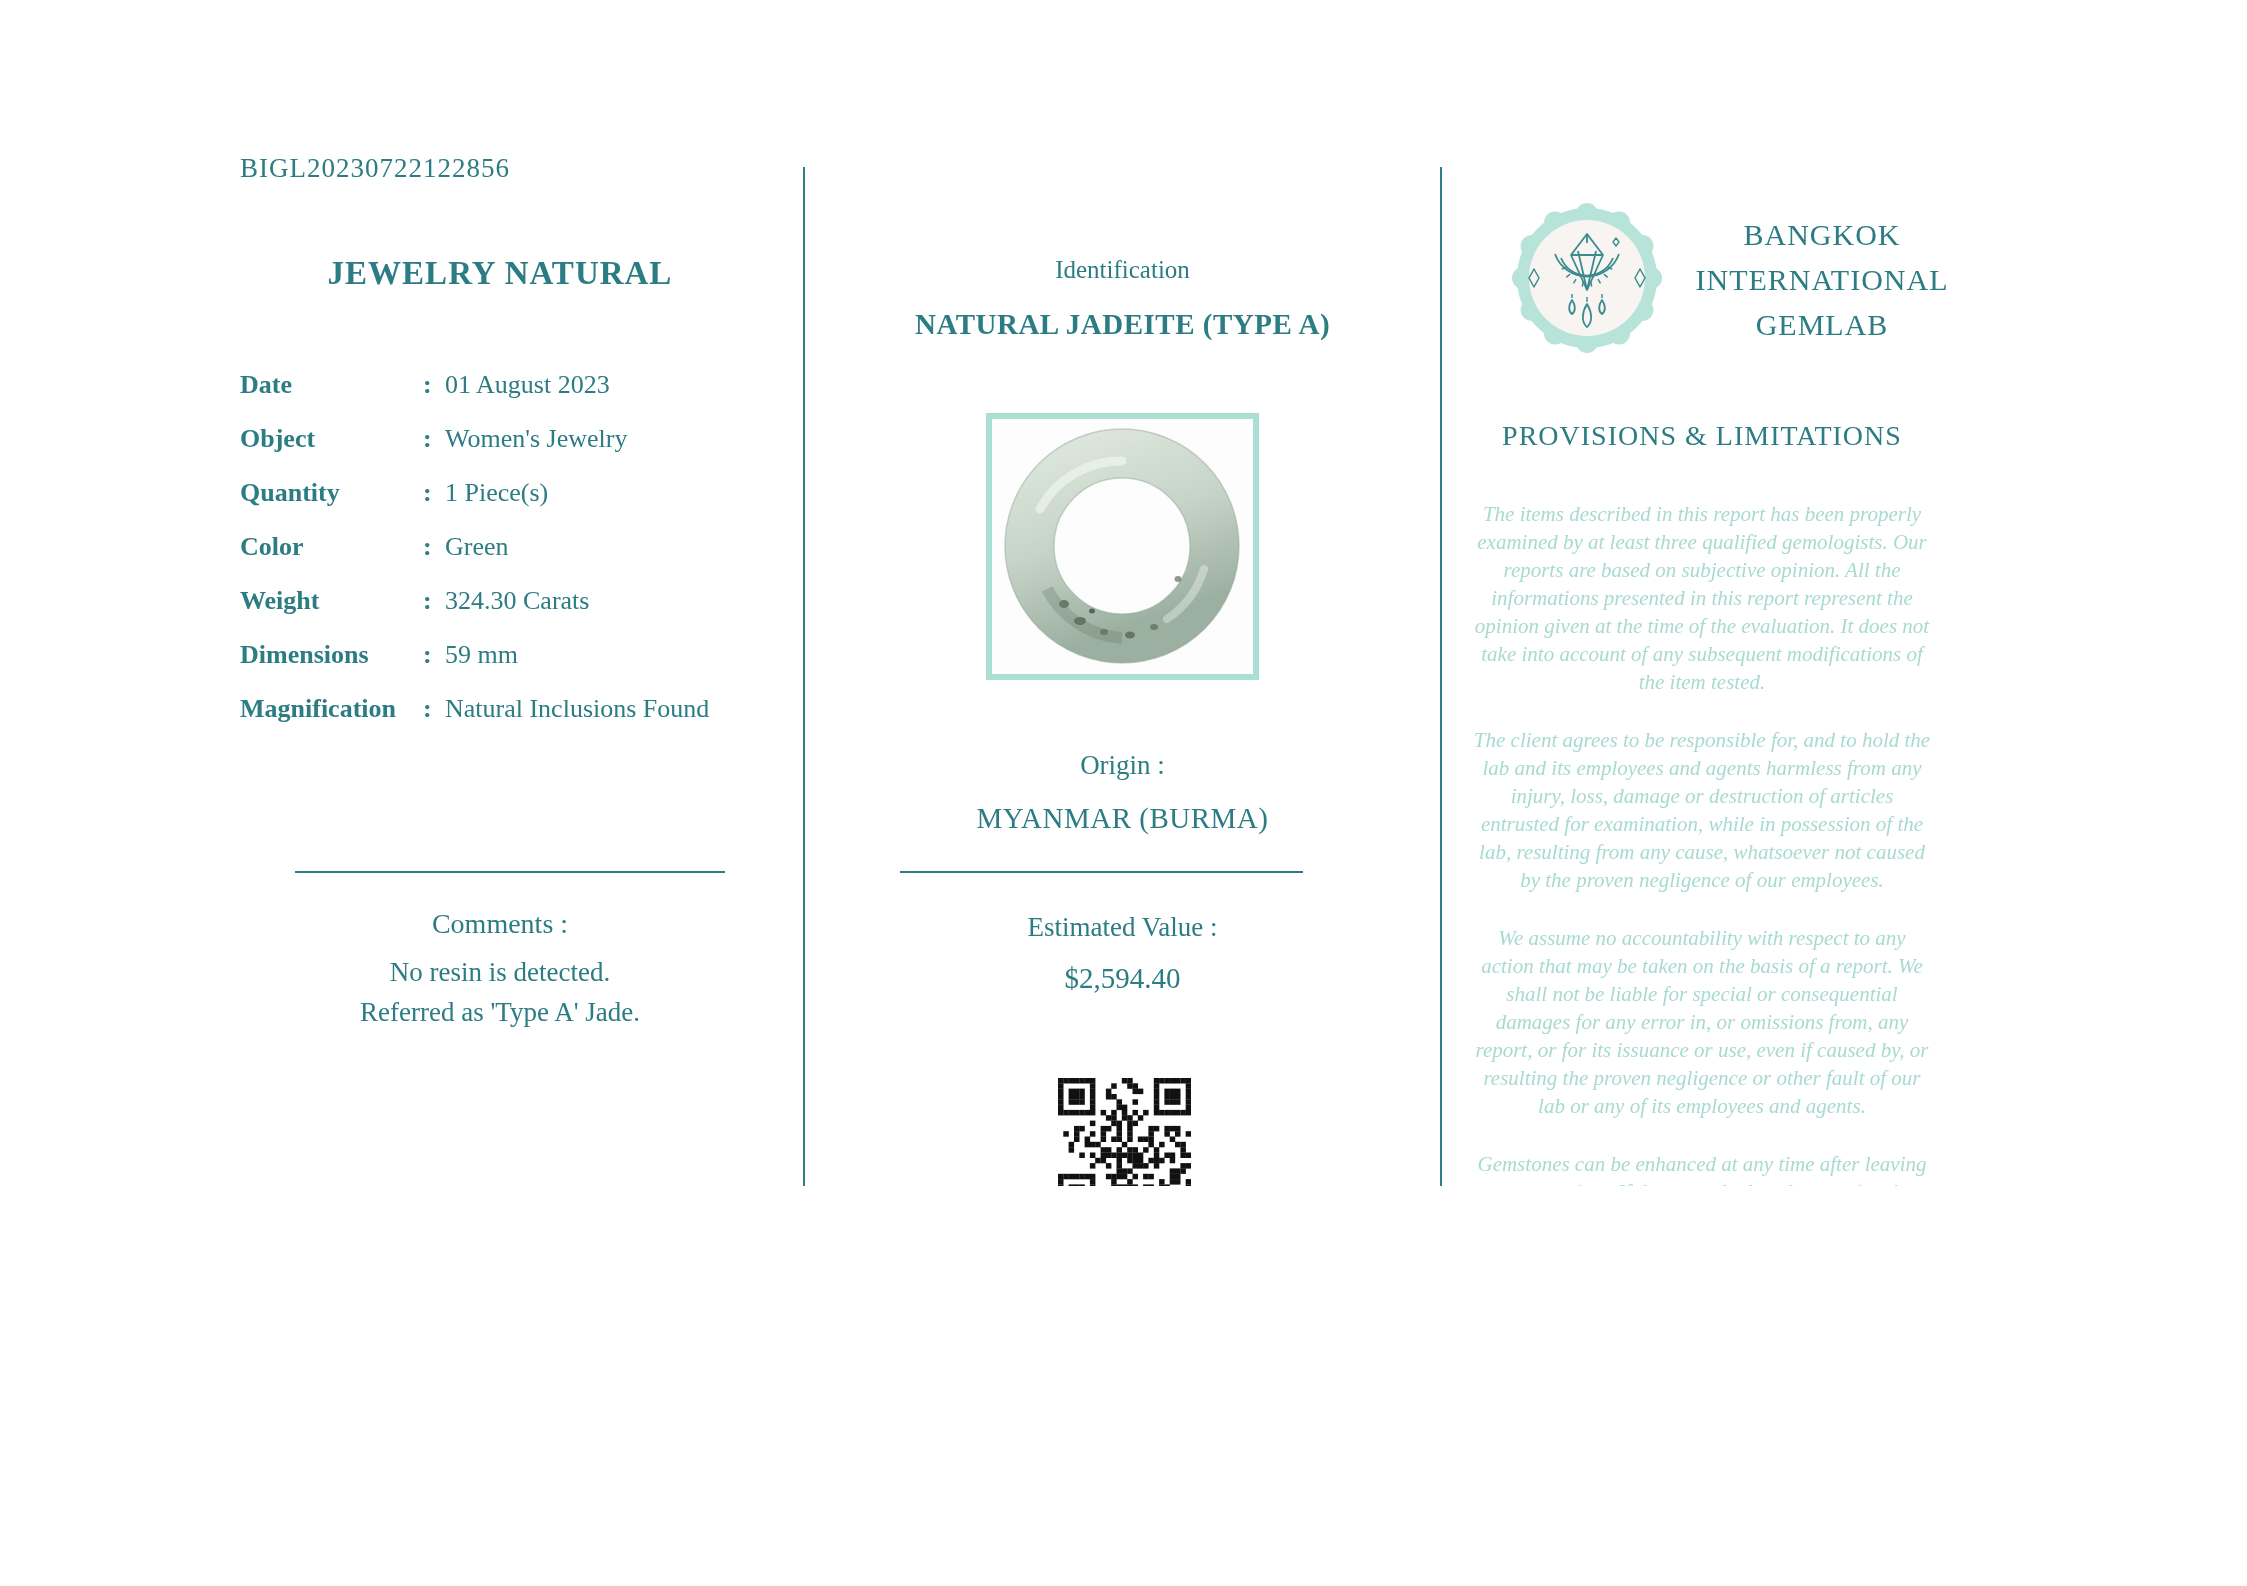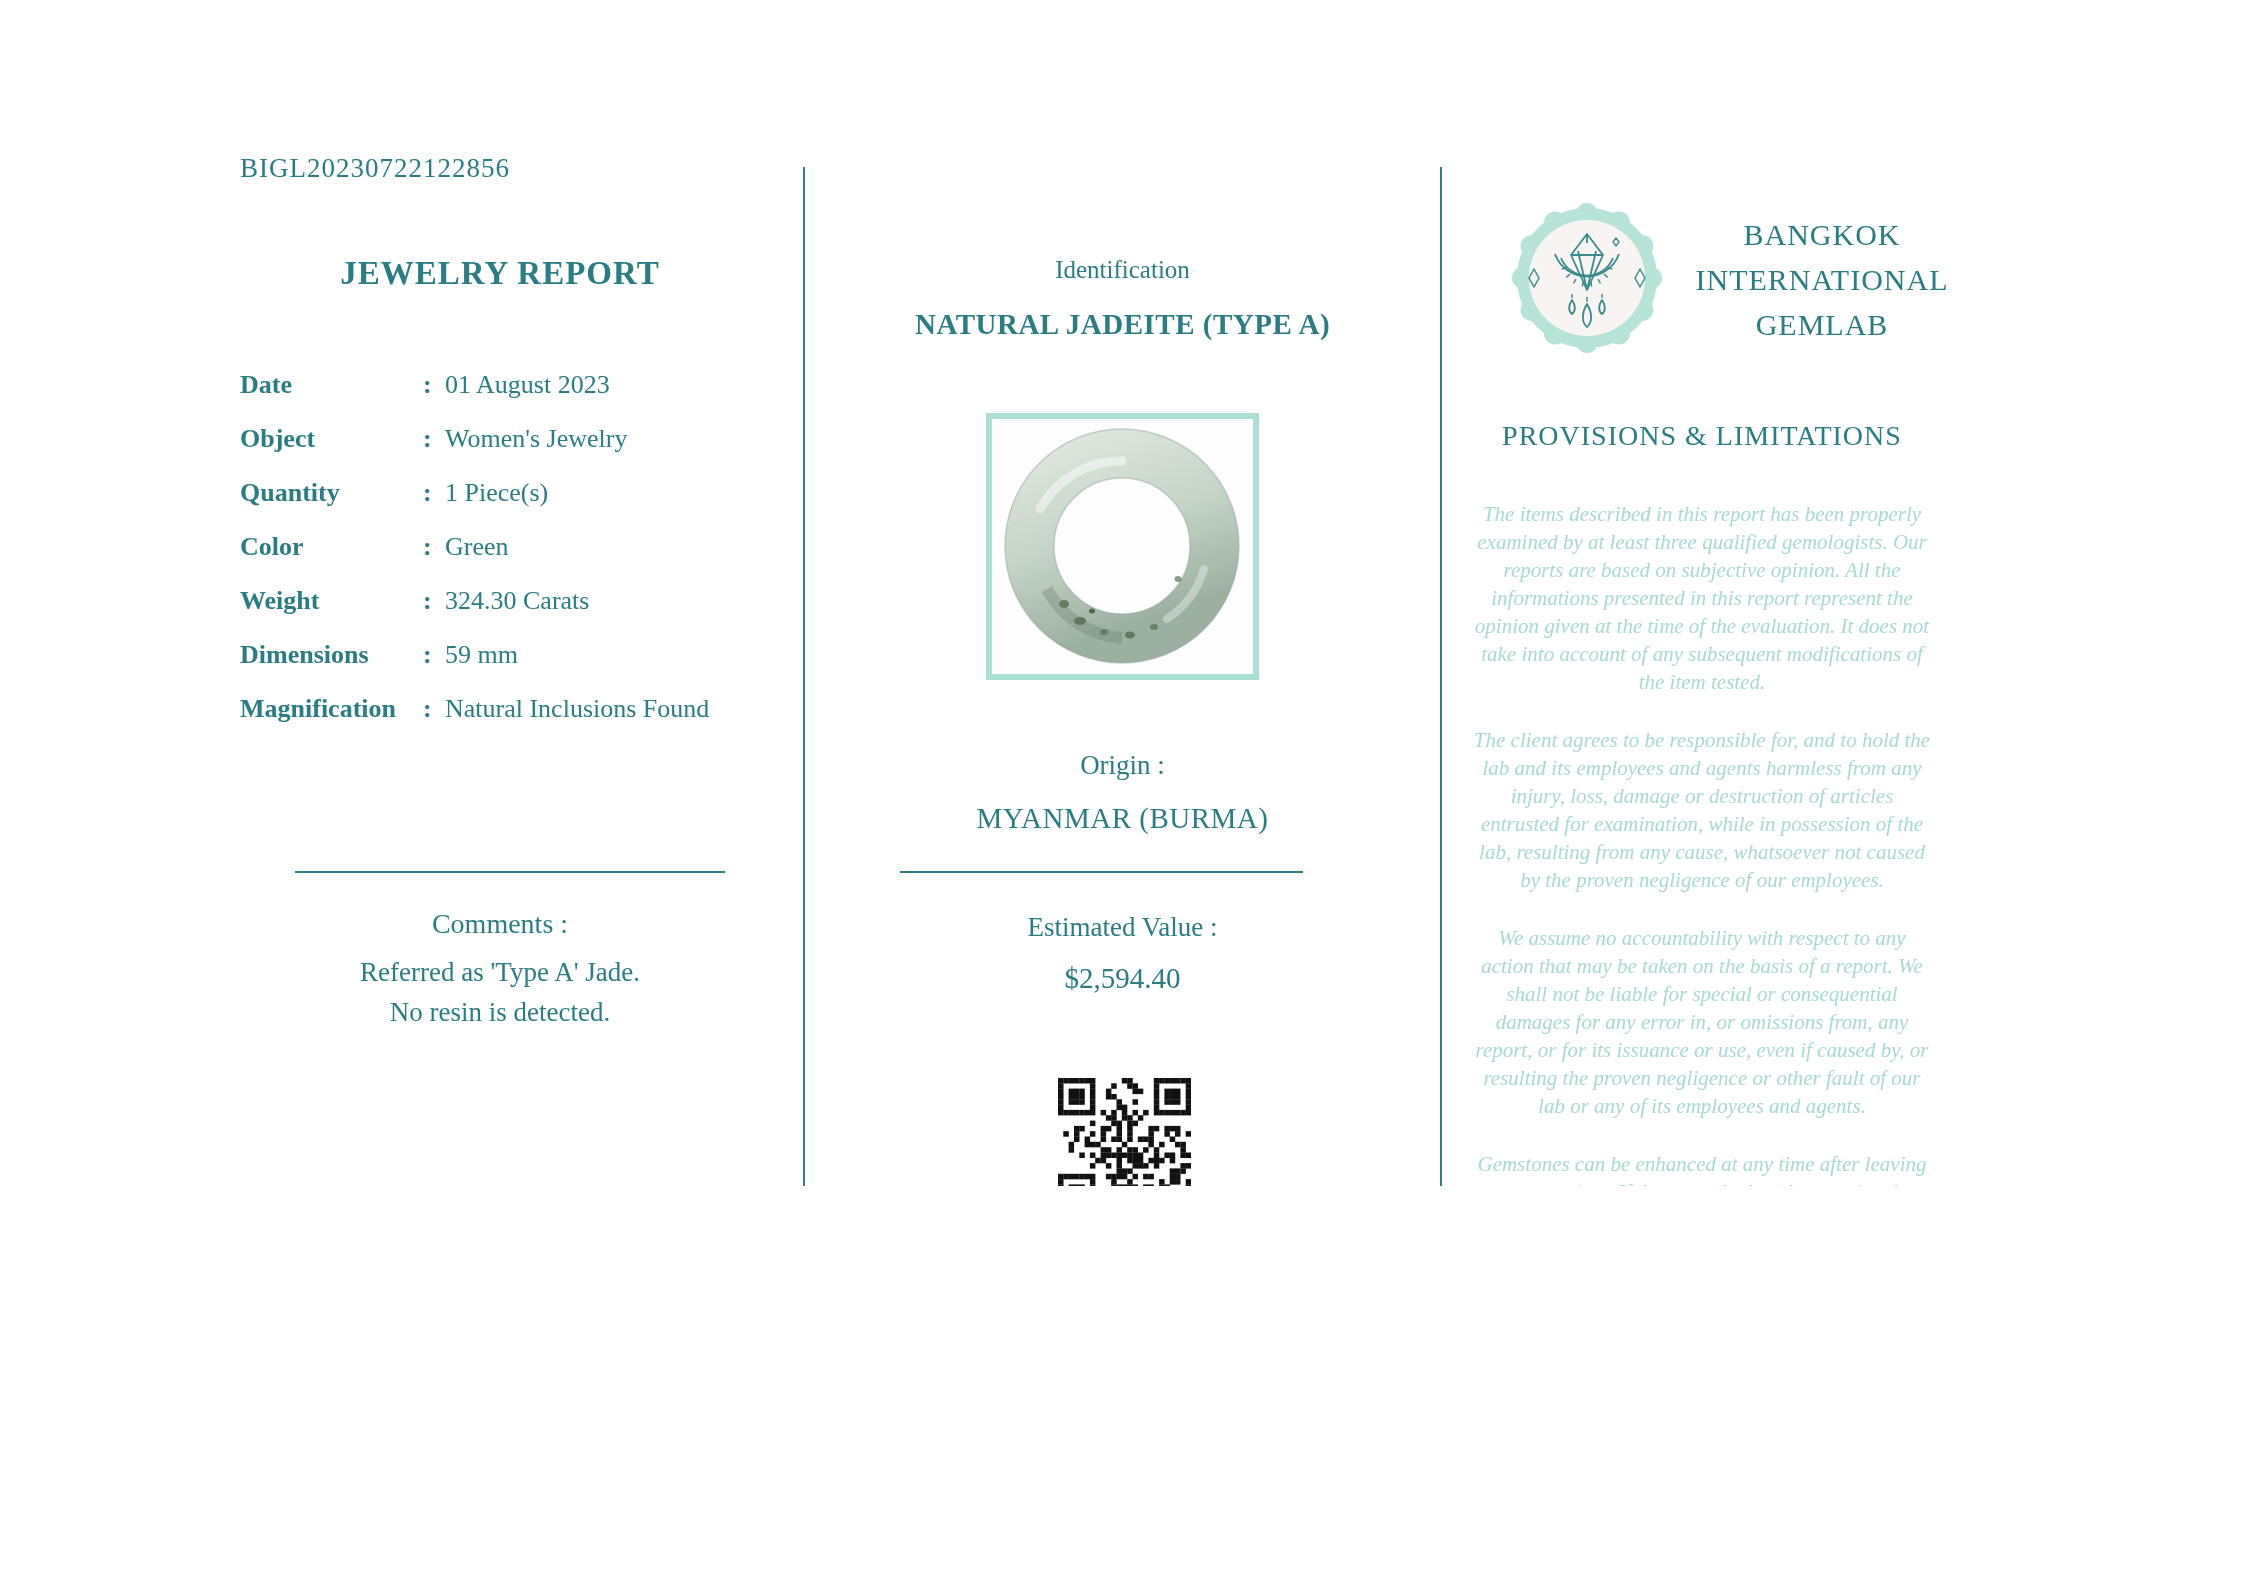"JEWELRY REPORT" div.abs { text: REPORT -> NATURAL }
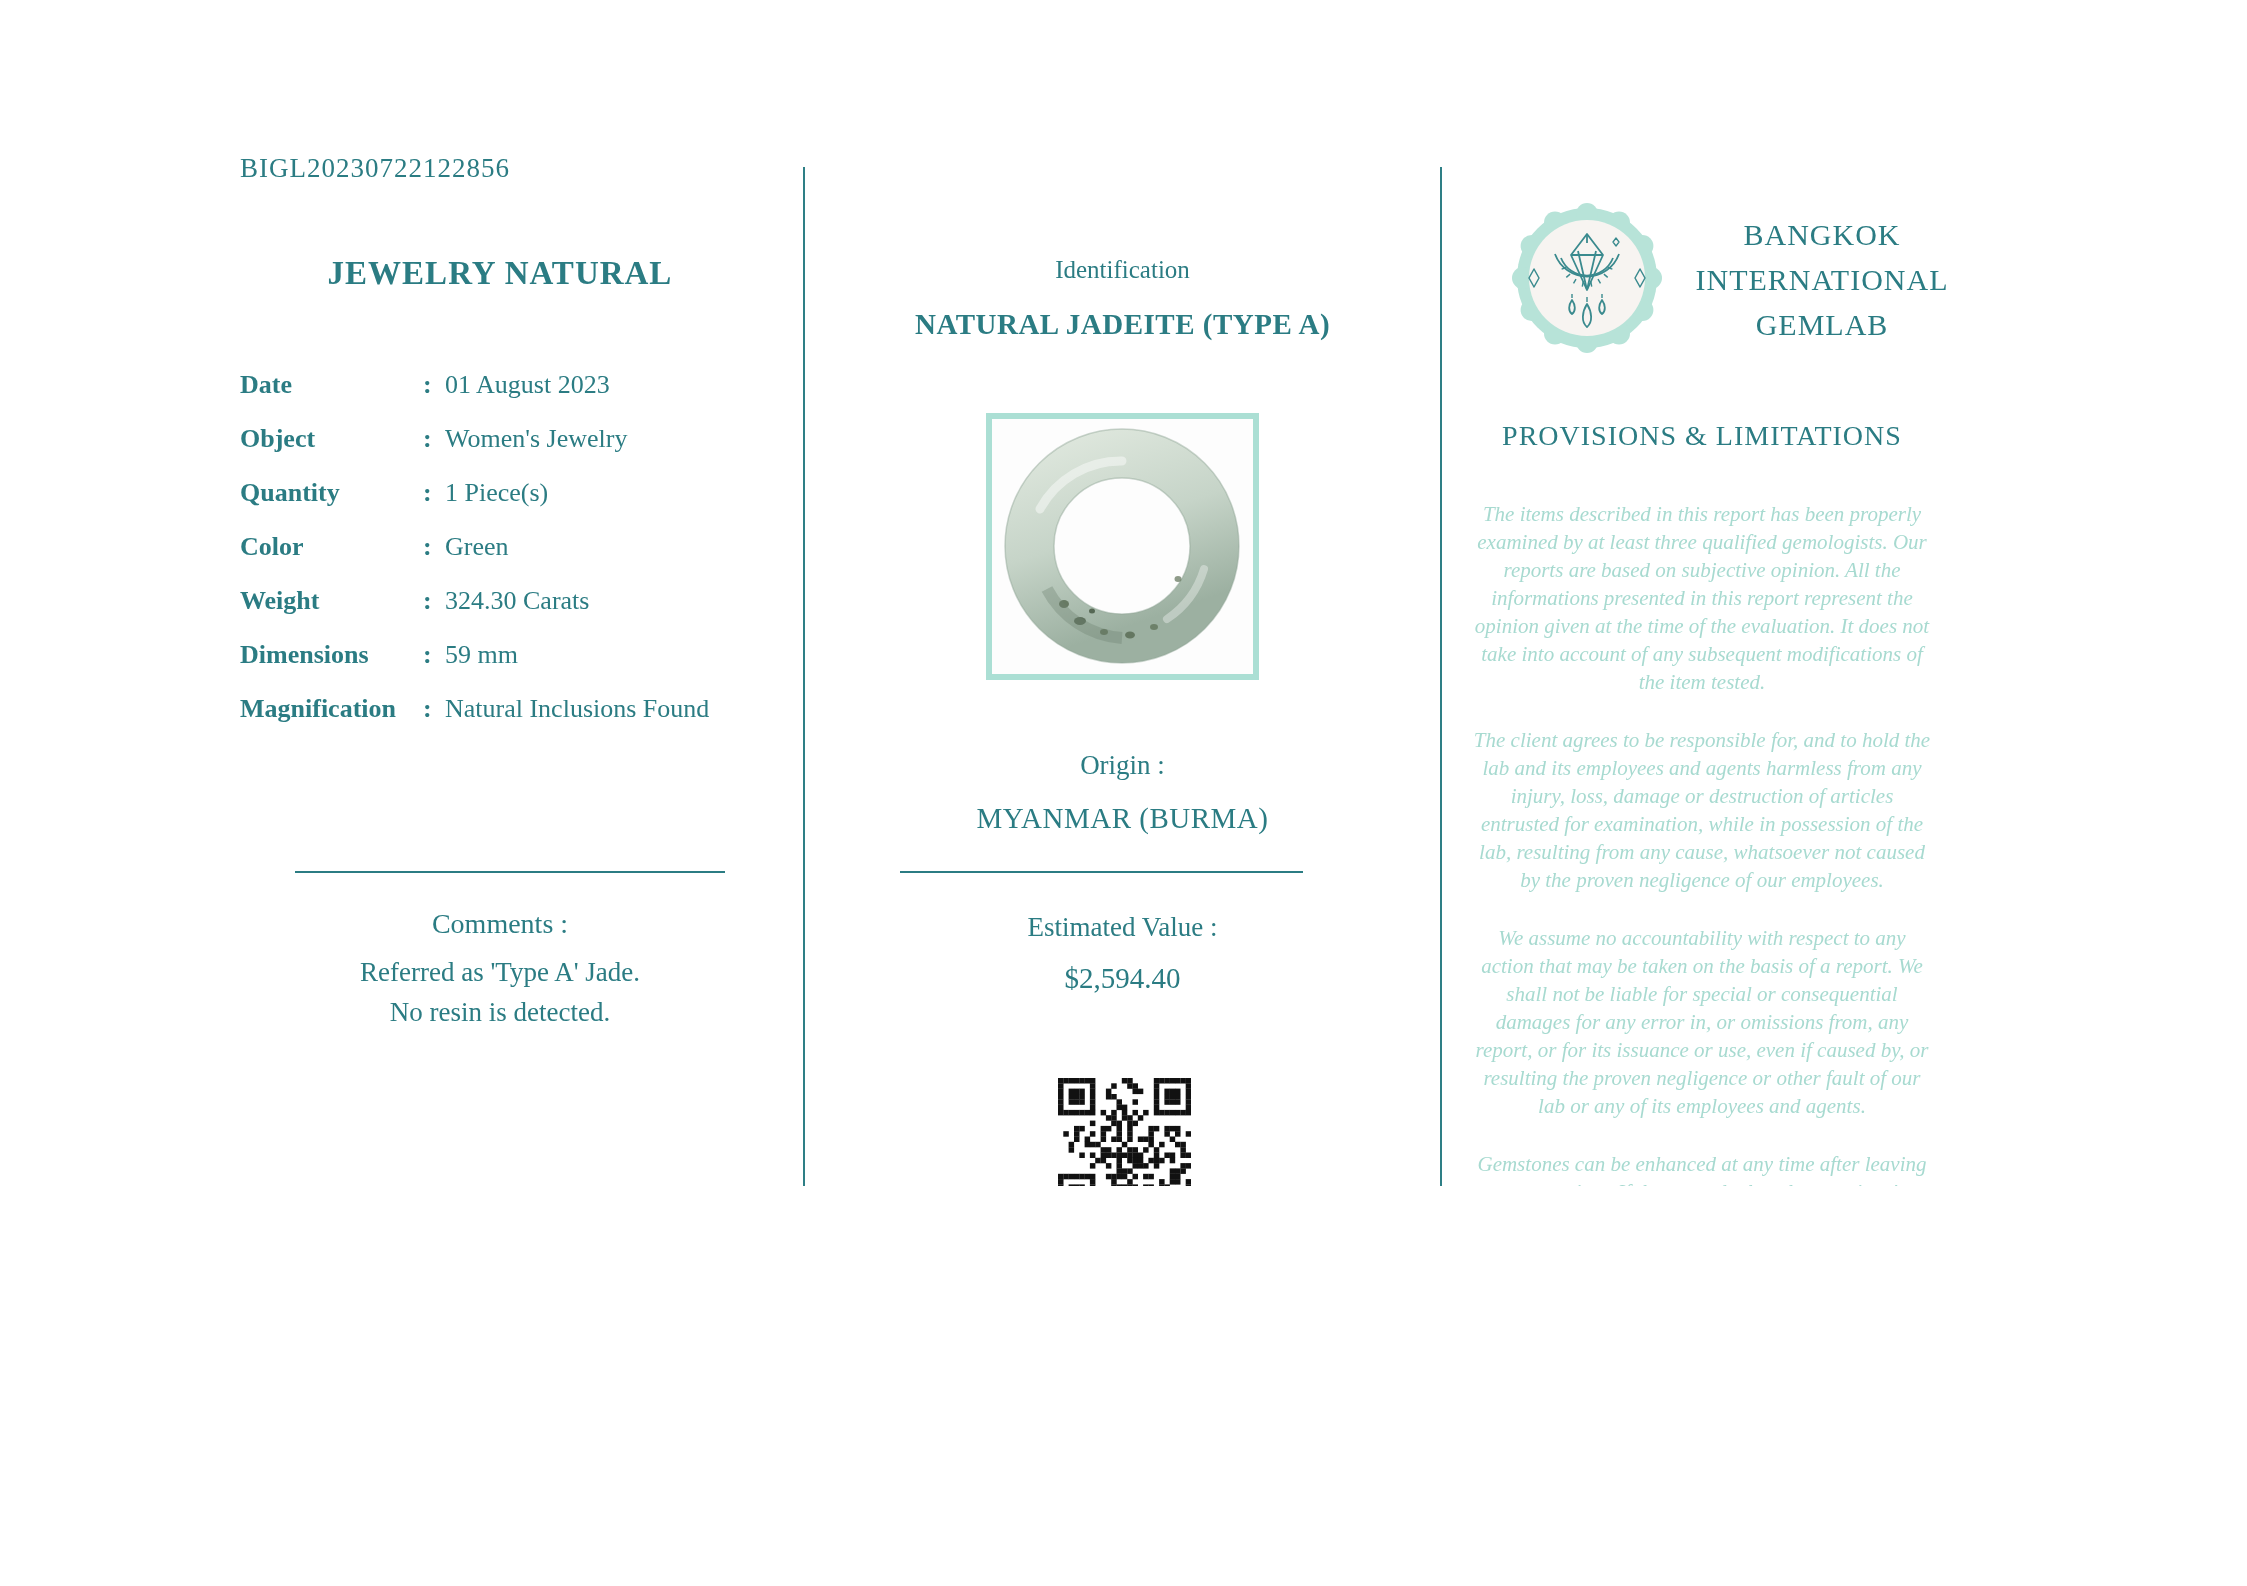"Referred as 'Type A' Jade." div { order: before "No resin is detected." -> after "No resin is detected." }
